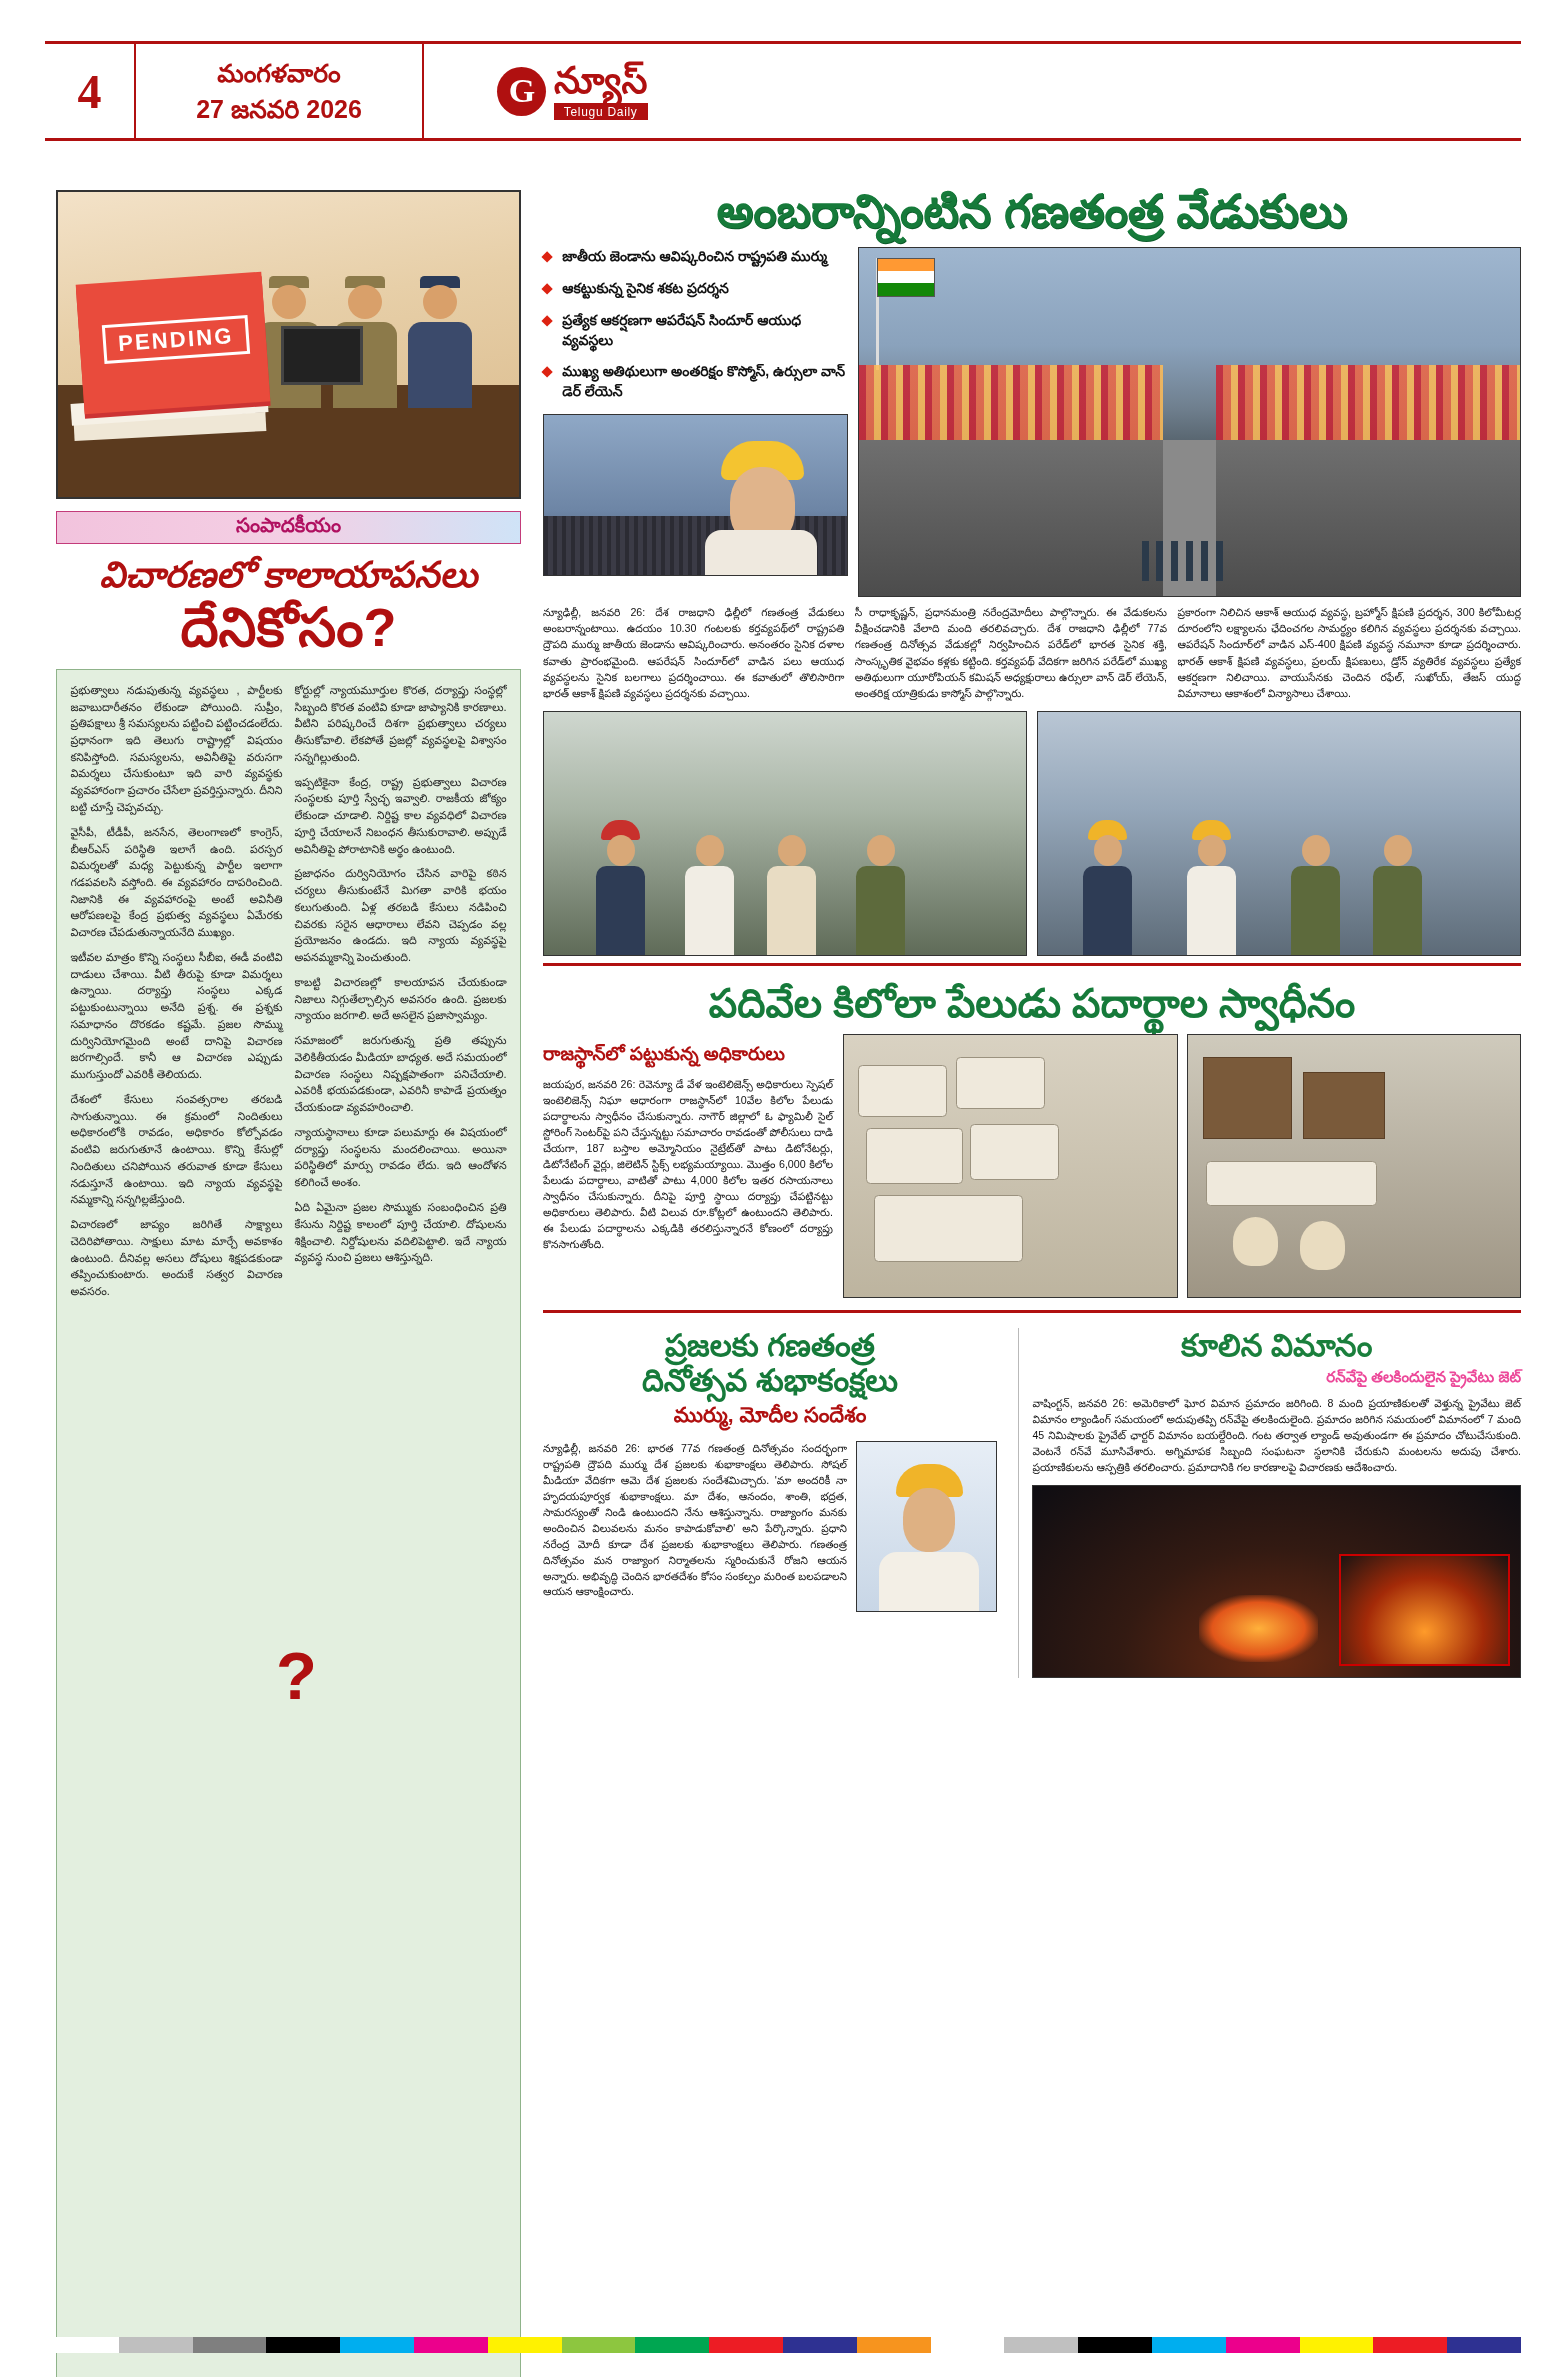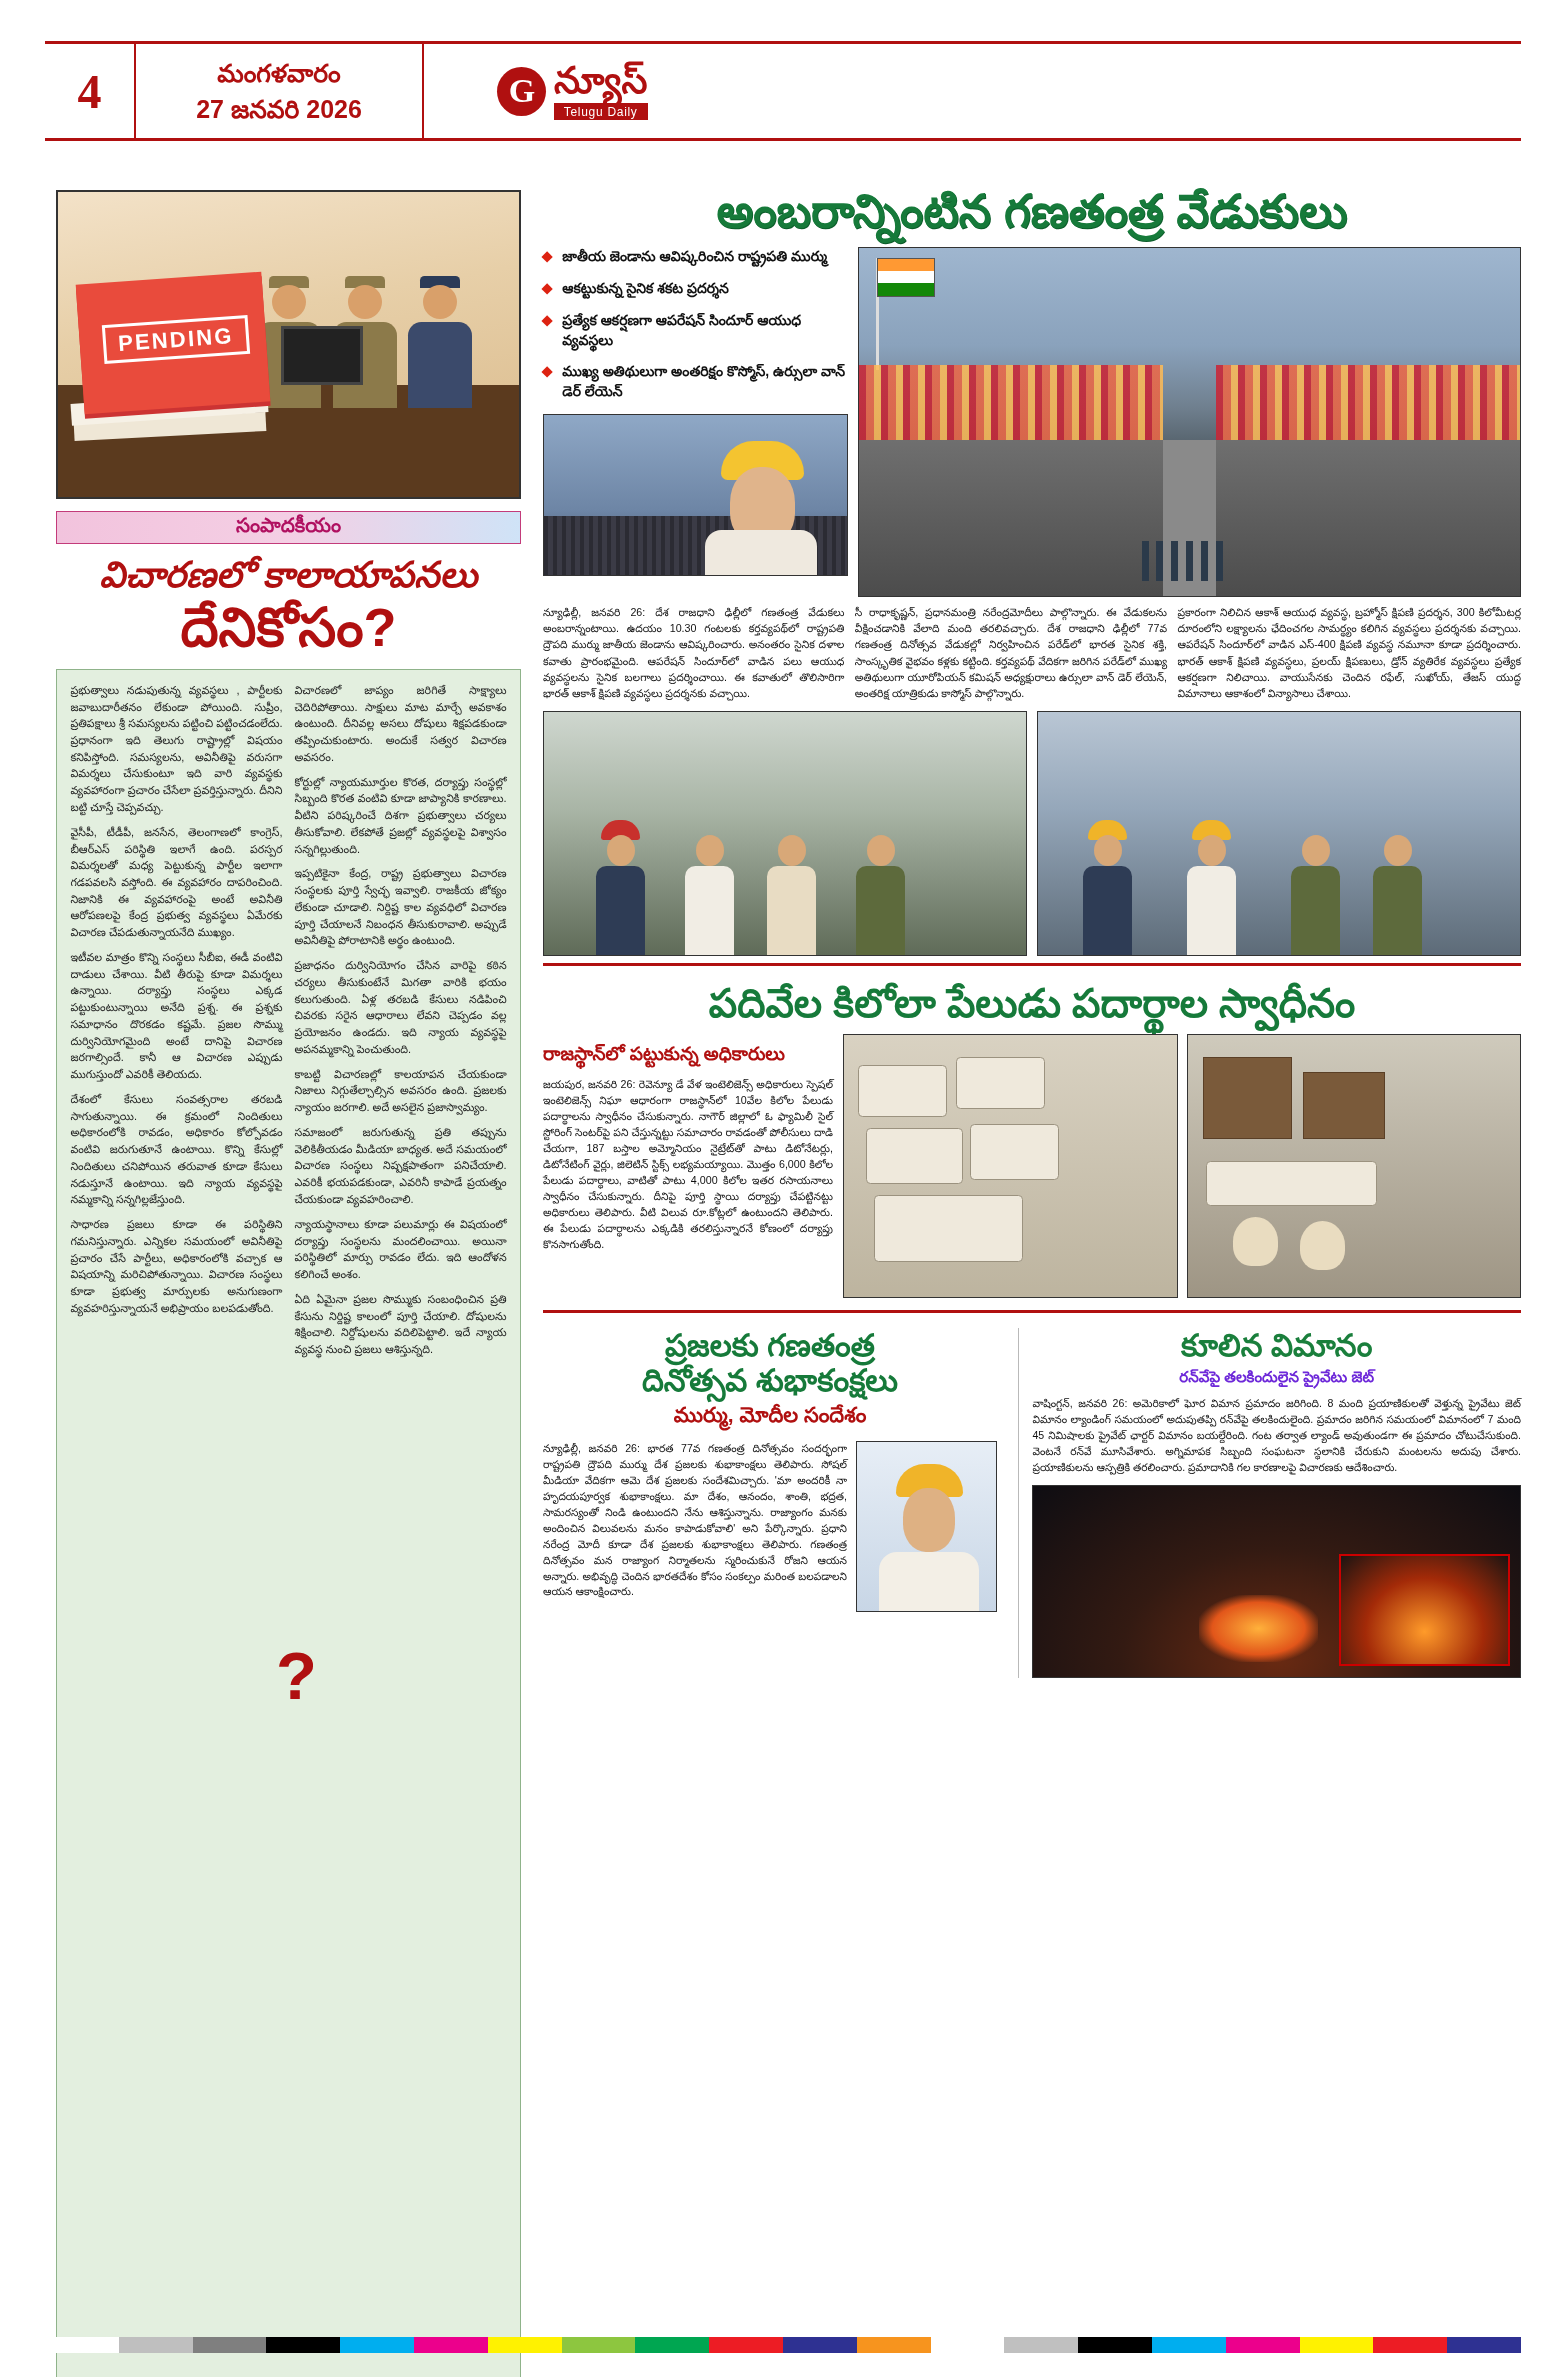"సాధారణ ప్రజలు కూడా ఈ పరిస్థితిని" p { html: <p>సాధారణ ప్రజలు కూడా ఈ పరిస్థితిని గమనిస్తున్నారు. ఎన్నికల సమయంలో అవినీతిపై ప్రచారం చేసే పార్టీలు, అధికారంలోకి వచ్చాక ఆ విషయాన్ని మరిచిపోతున్నాయి. విచారణ సంస్థలు కూడా ప్రభుత్వ మార్పులకు అనుగుణంగా వ్యవహరిస్తున్నాయనే అభిప్రాయం బలపడుతోంది.</p> -> none }
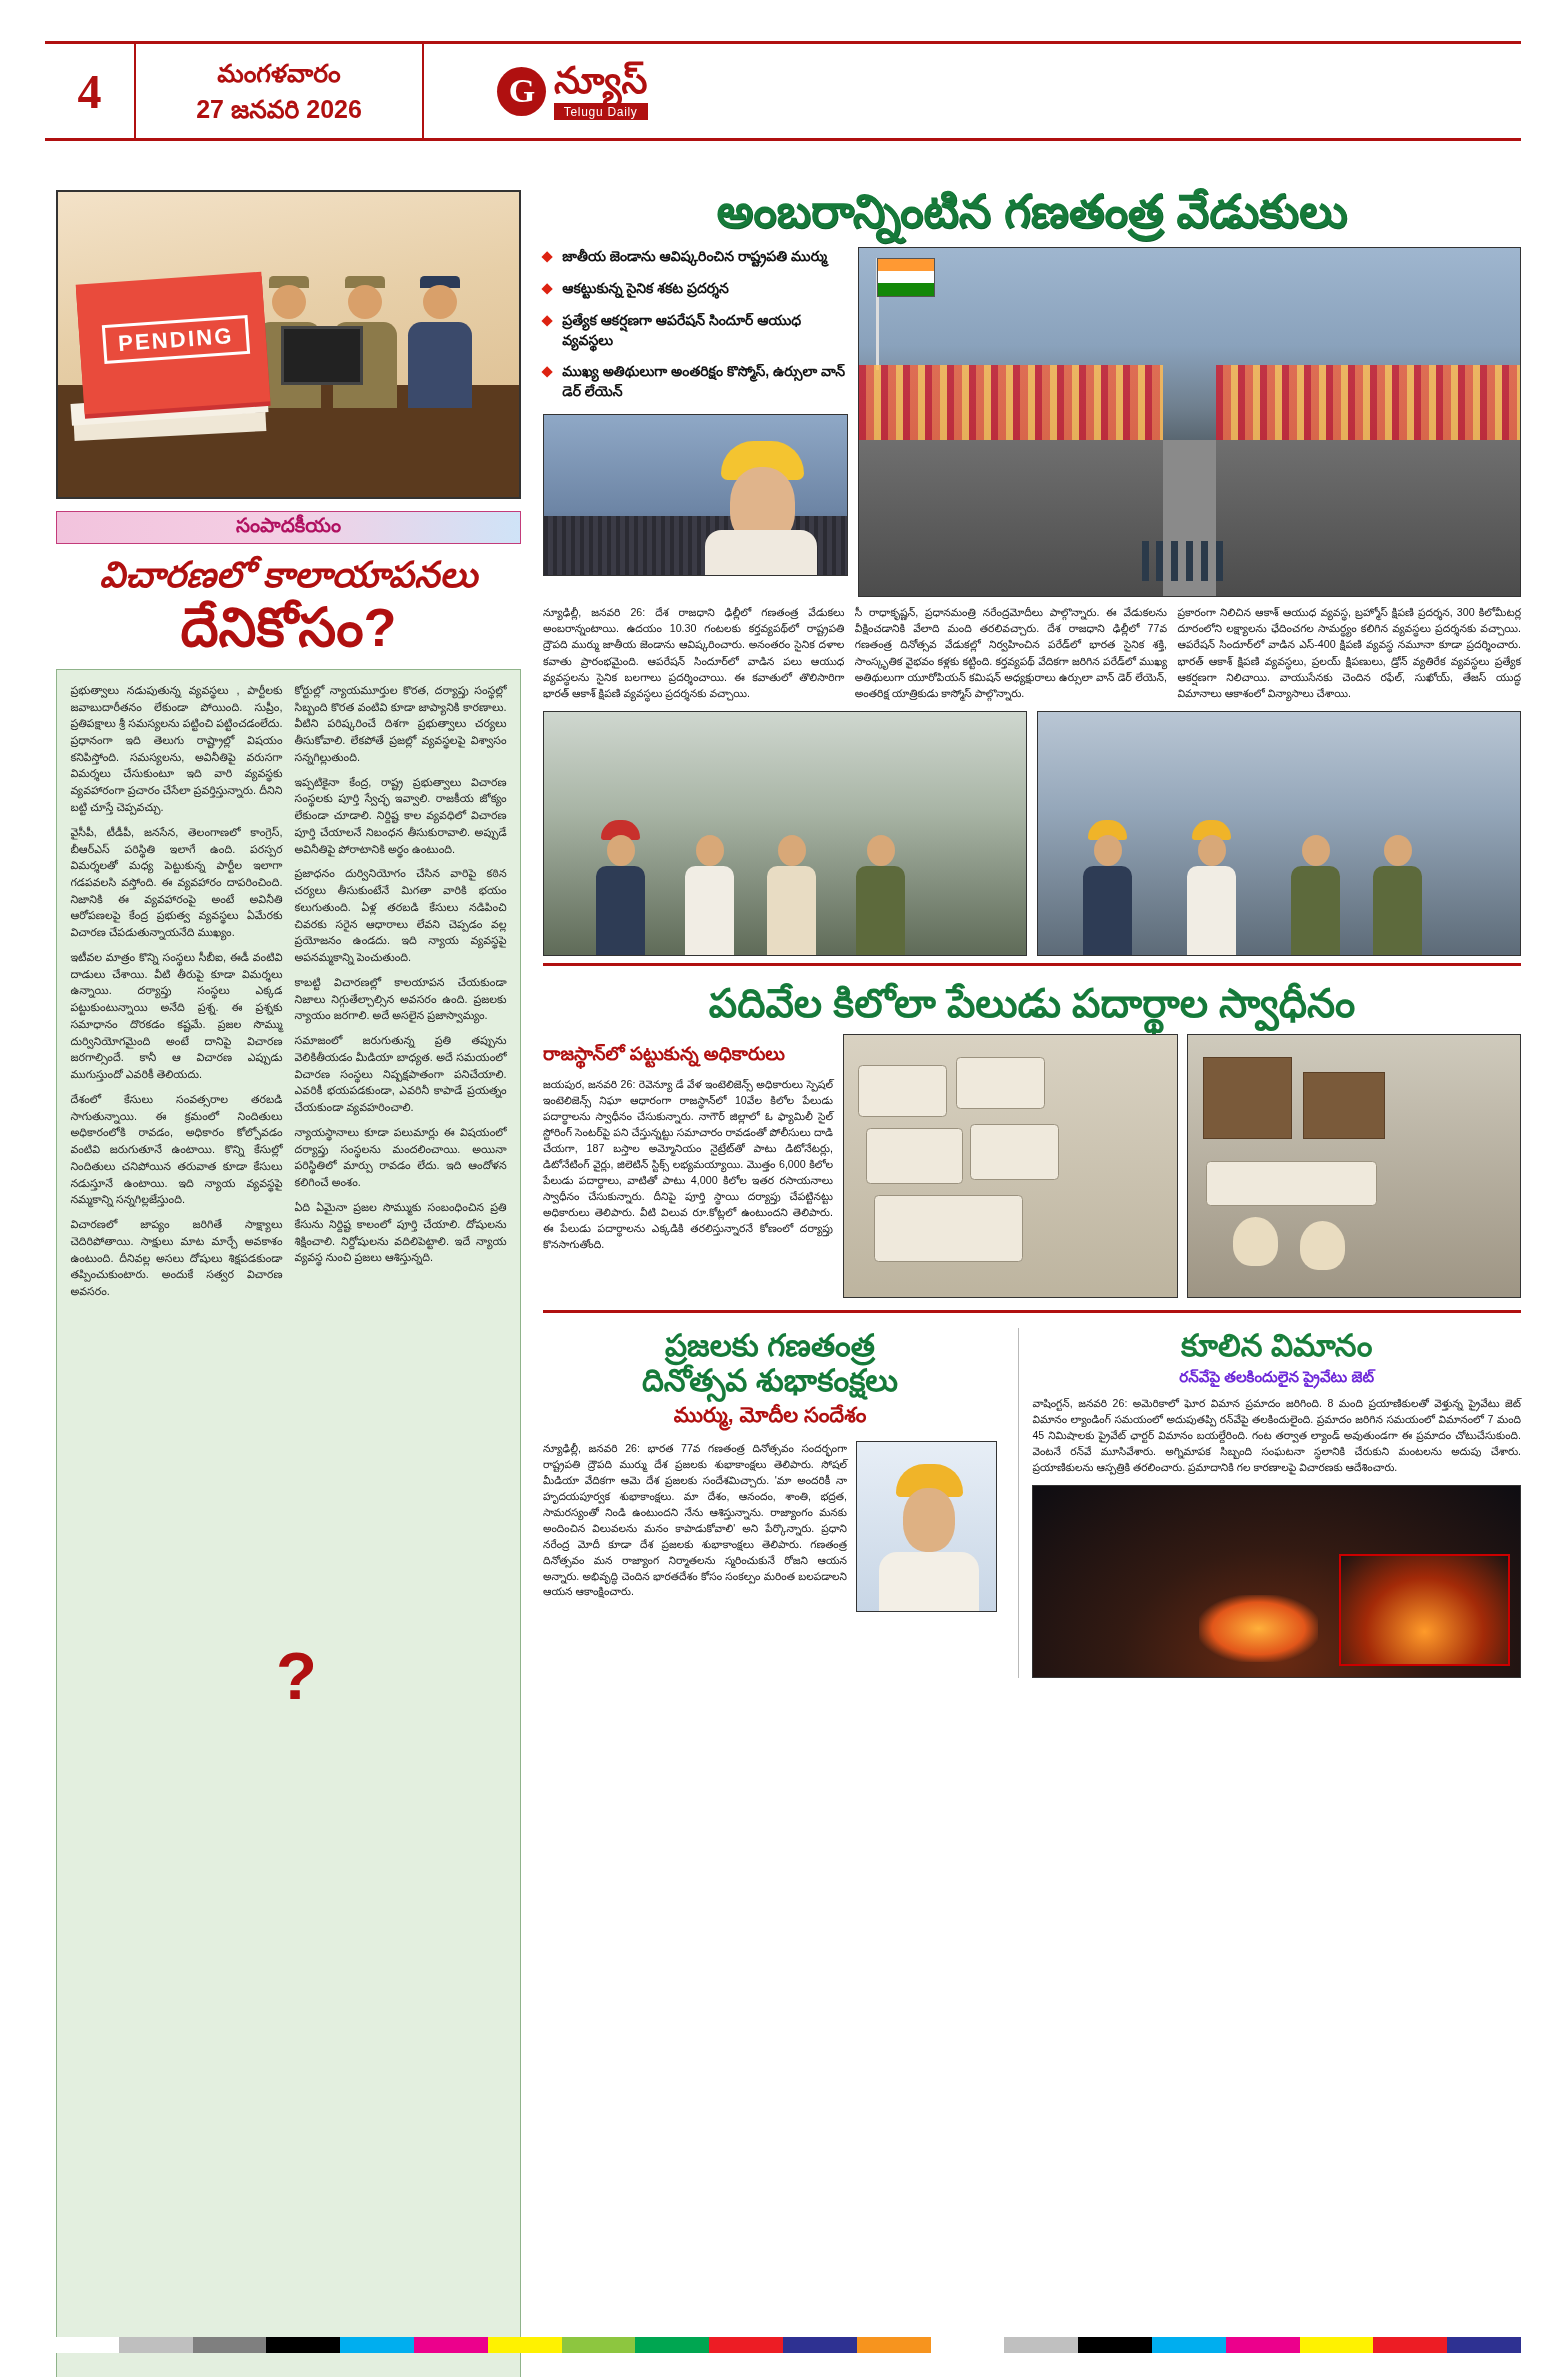"రన్‌వేపై తలకిందులైన ప్రైవేటు జెట్" .b-sub2 { color: #6d28d9 -> #ec4899; text-align: center -> right }
